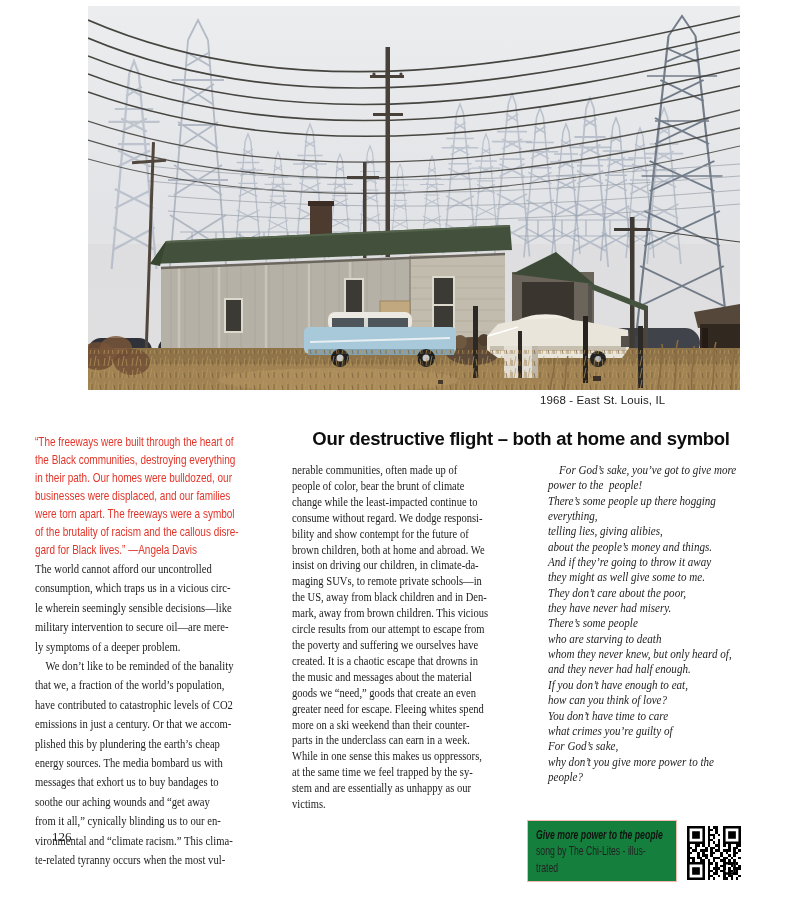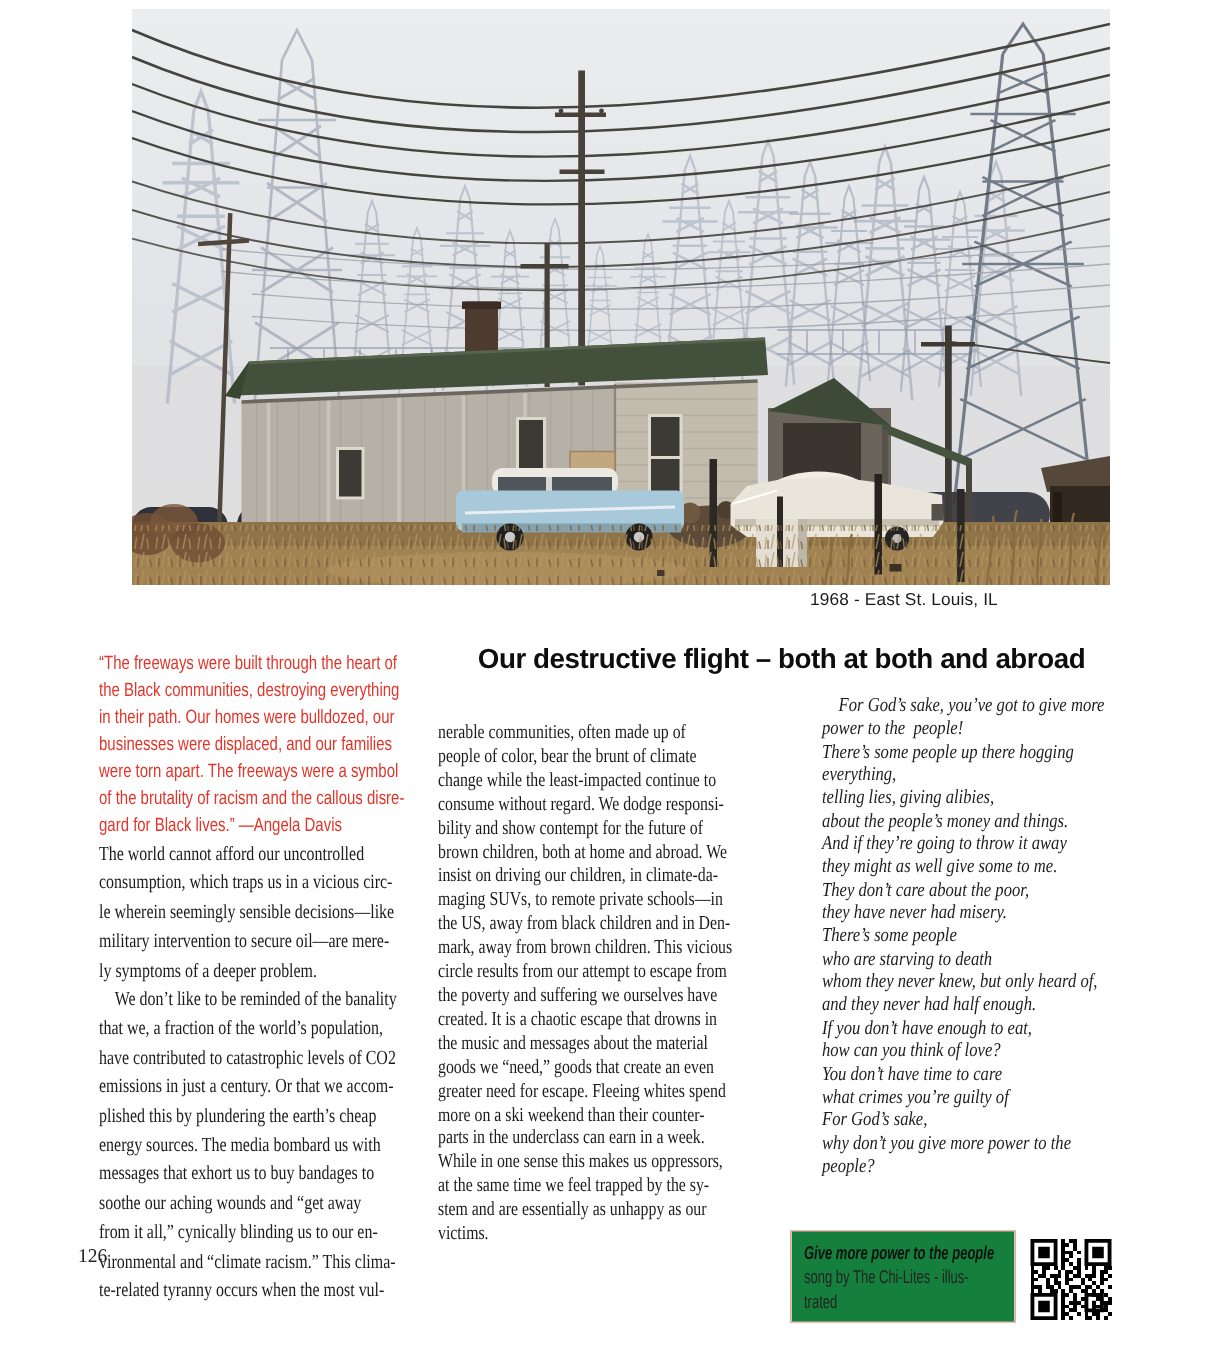"“The freeways were built through" .colL { left: 66px -> 35px }
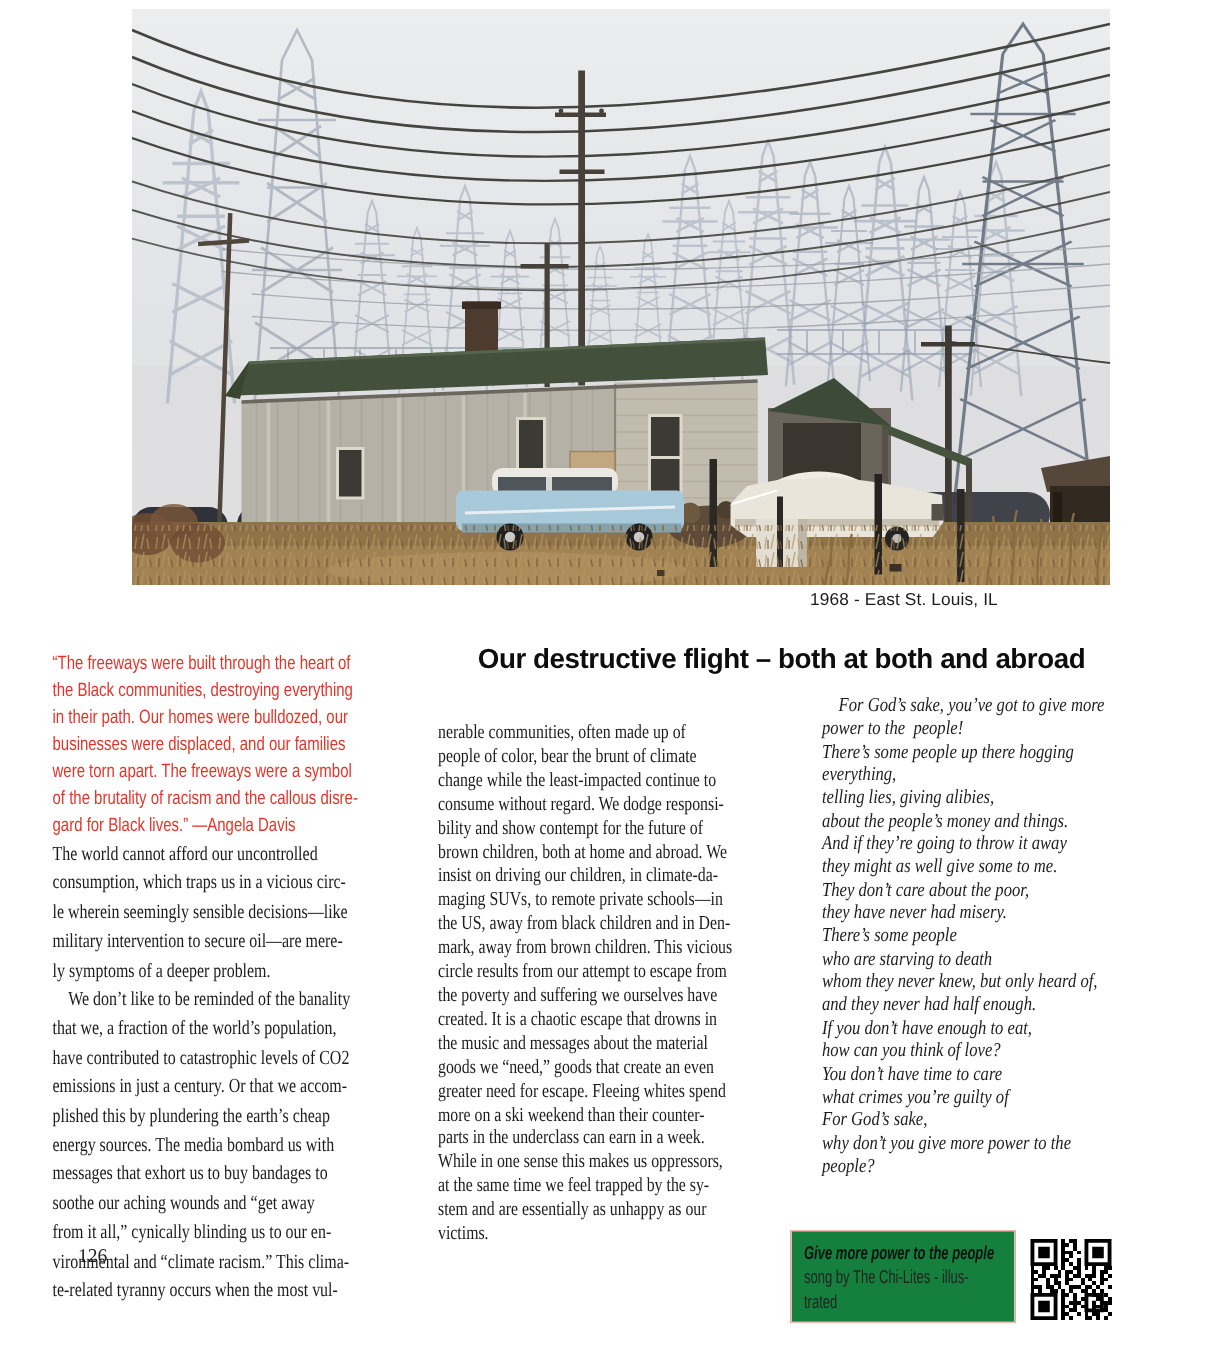"Our destructive flight – both" div.abs { text: both and abroad -> home and symbol }
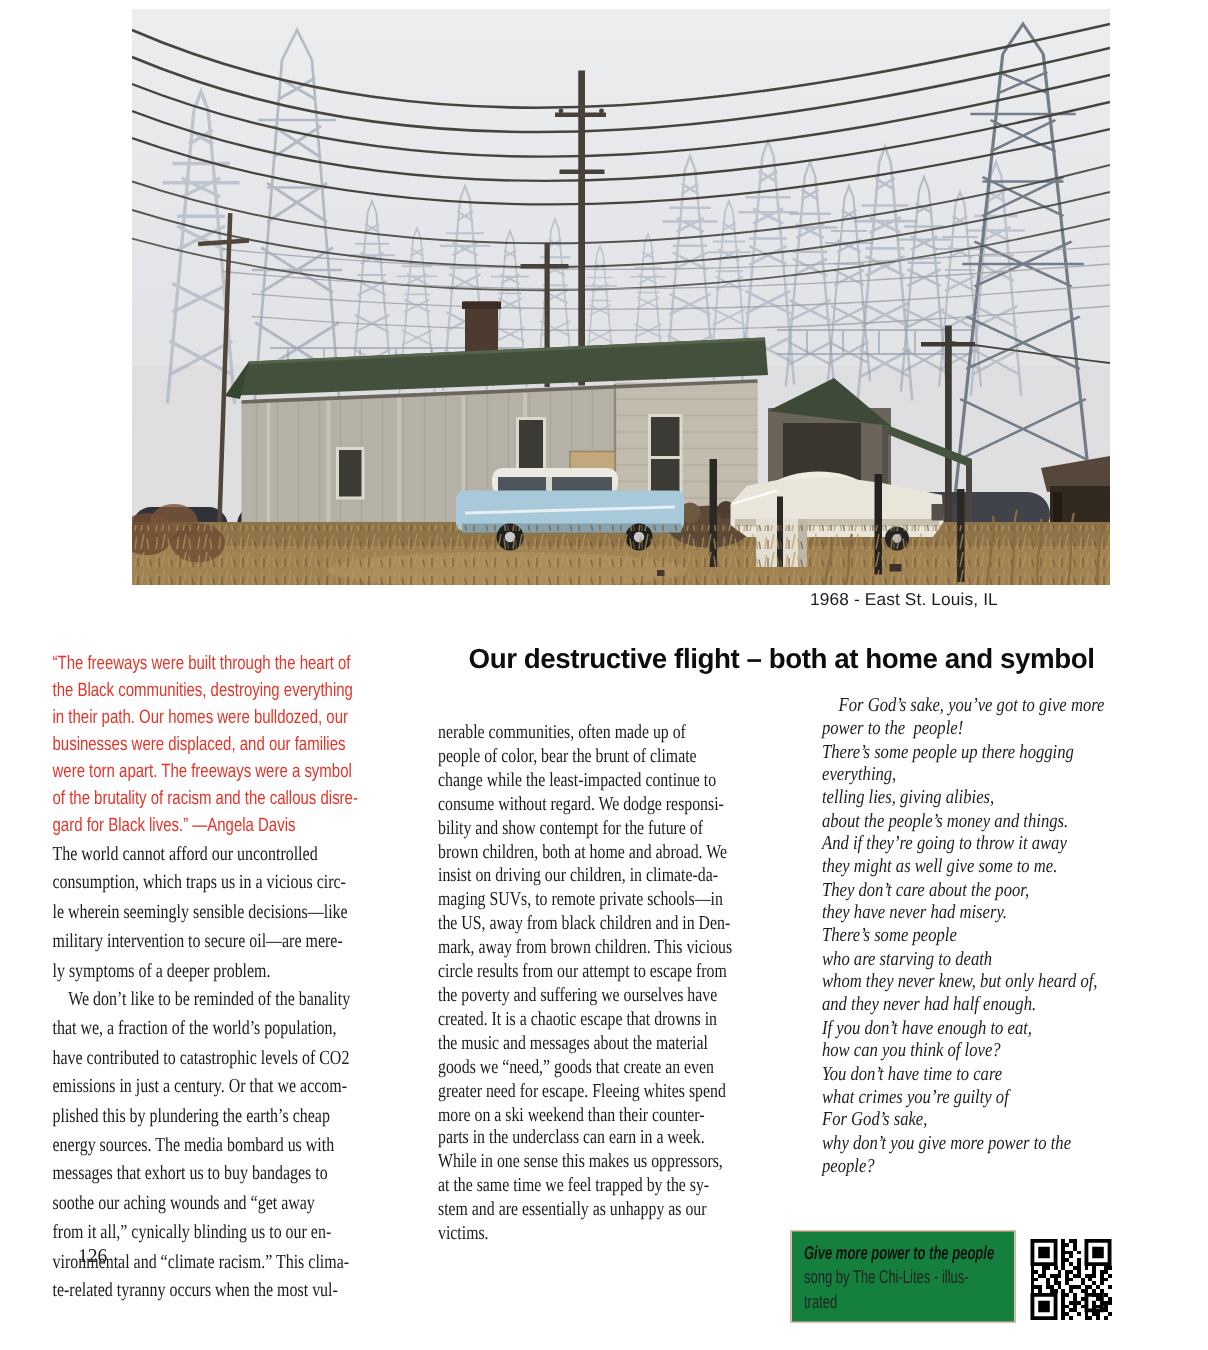"nerable communities, often made up" .colM { top: 480px -> 462px }
